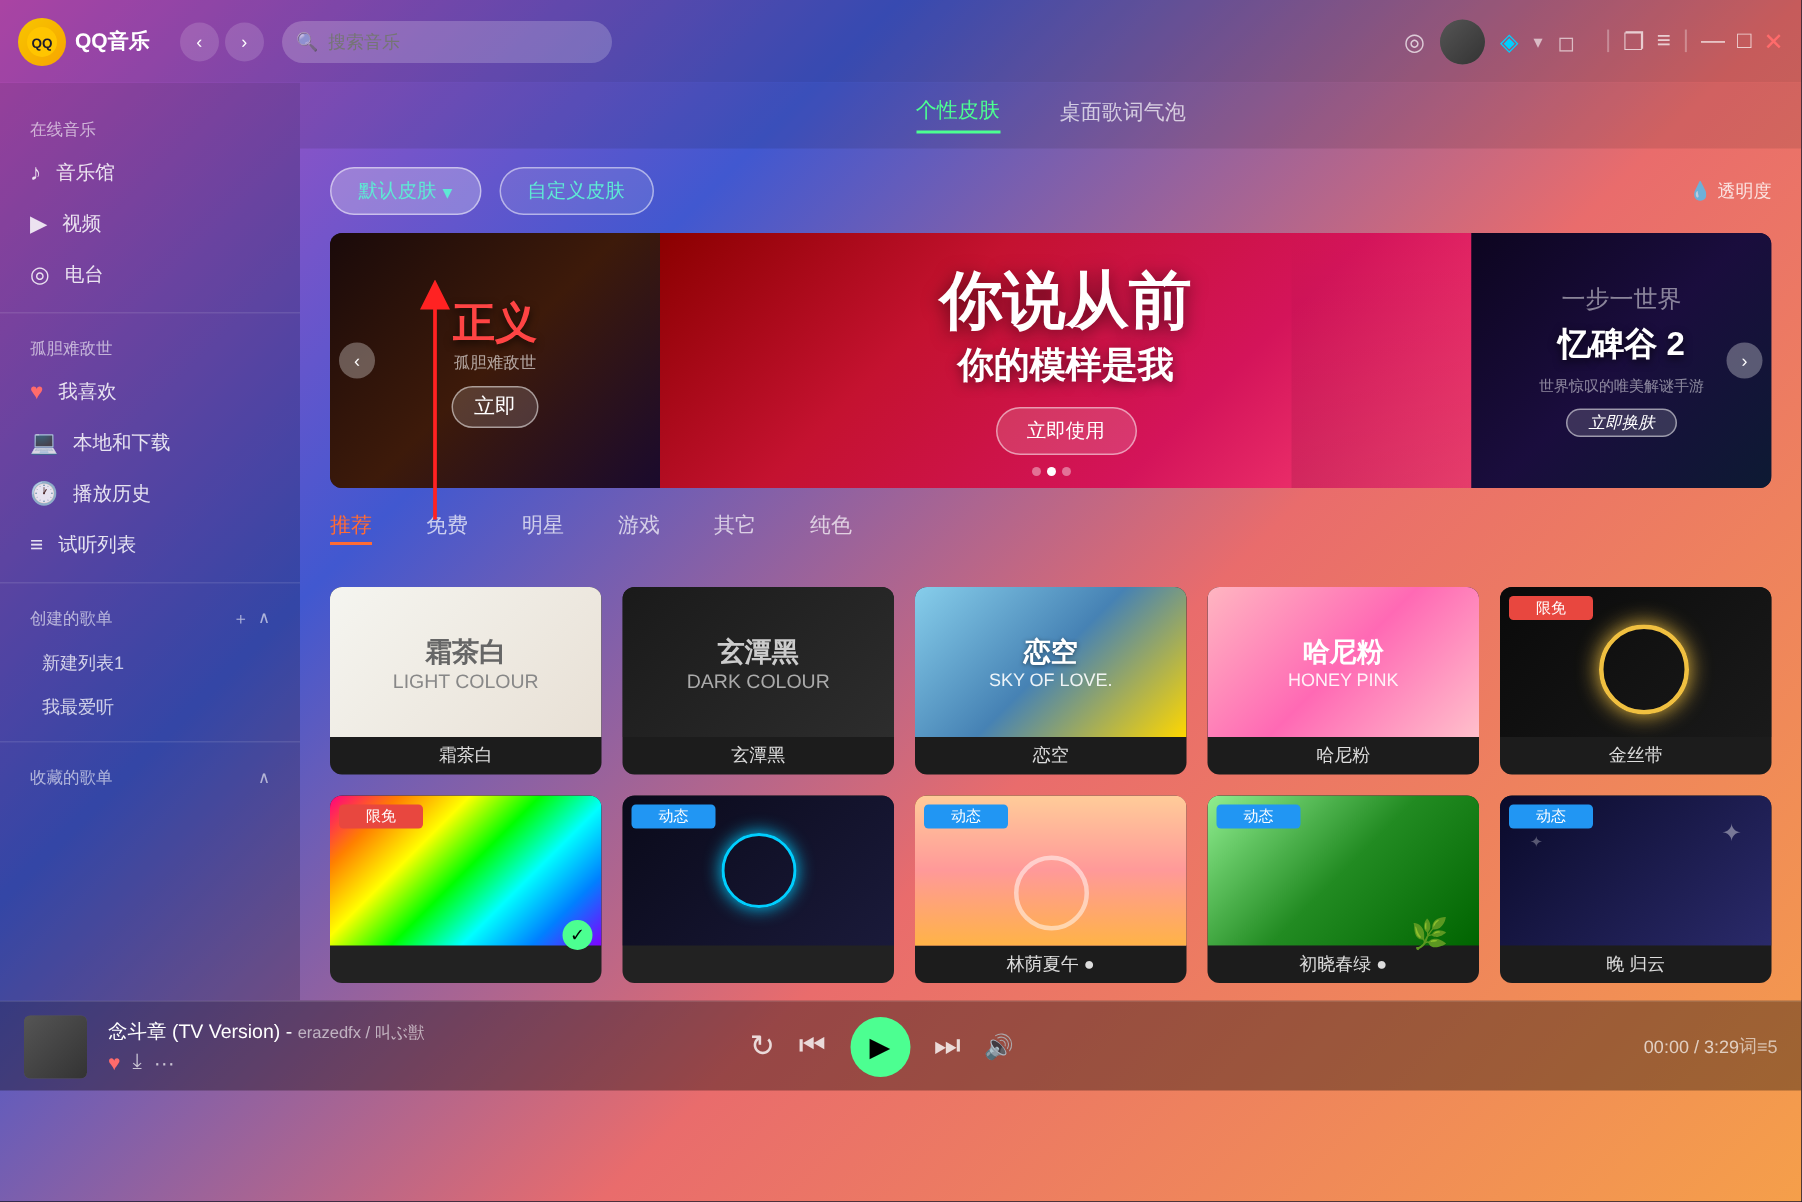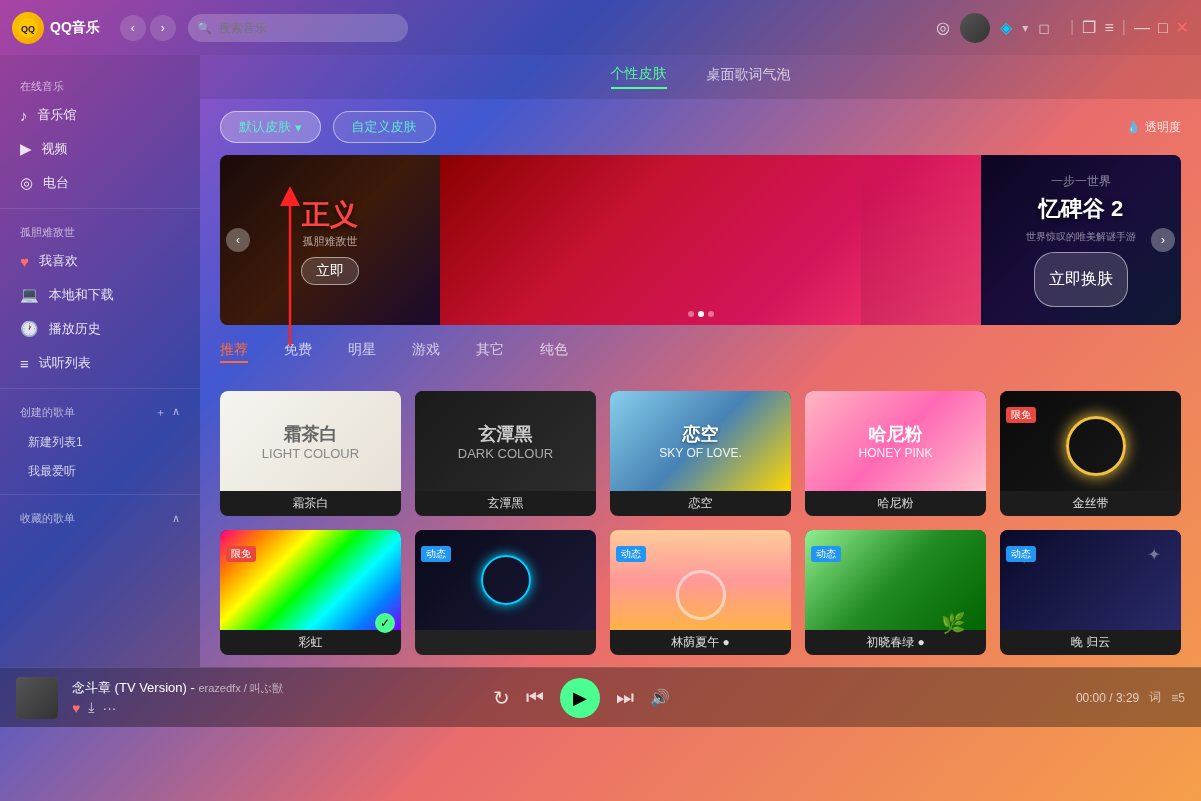"你说从前" div { html: none -> <div> <div>你说从前</div> <div>你的模样是我</div> <button> <span>立即使用</span> </button> </div> }
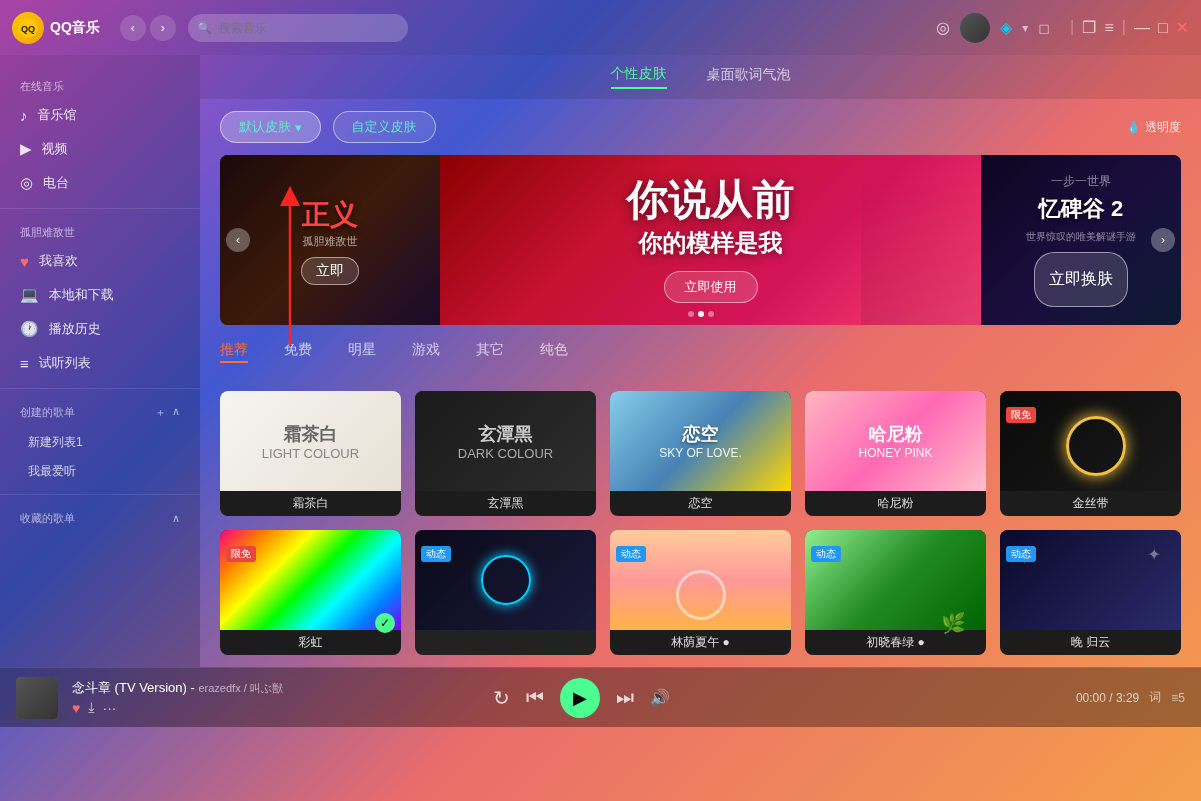"一步一世界" div { font-size: 12px -> 16px }
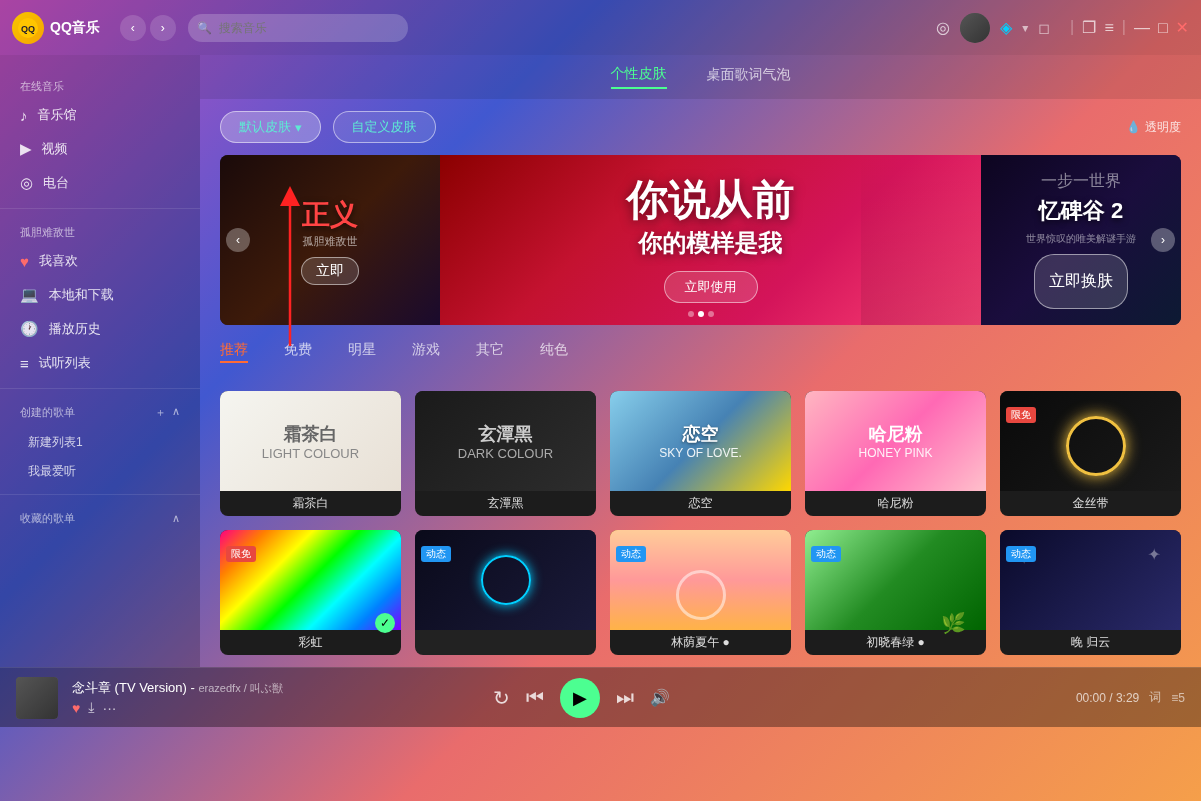"立即换肤" button.use-btn { font-size: 16px -> 11px; font-style: none -> italic; padding: 16px 14px -> 1px 14px }
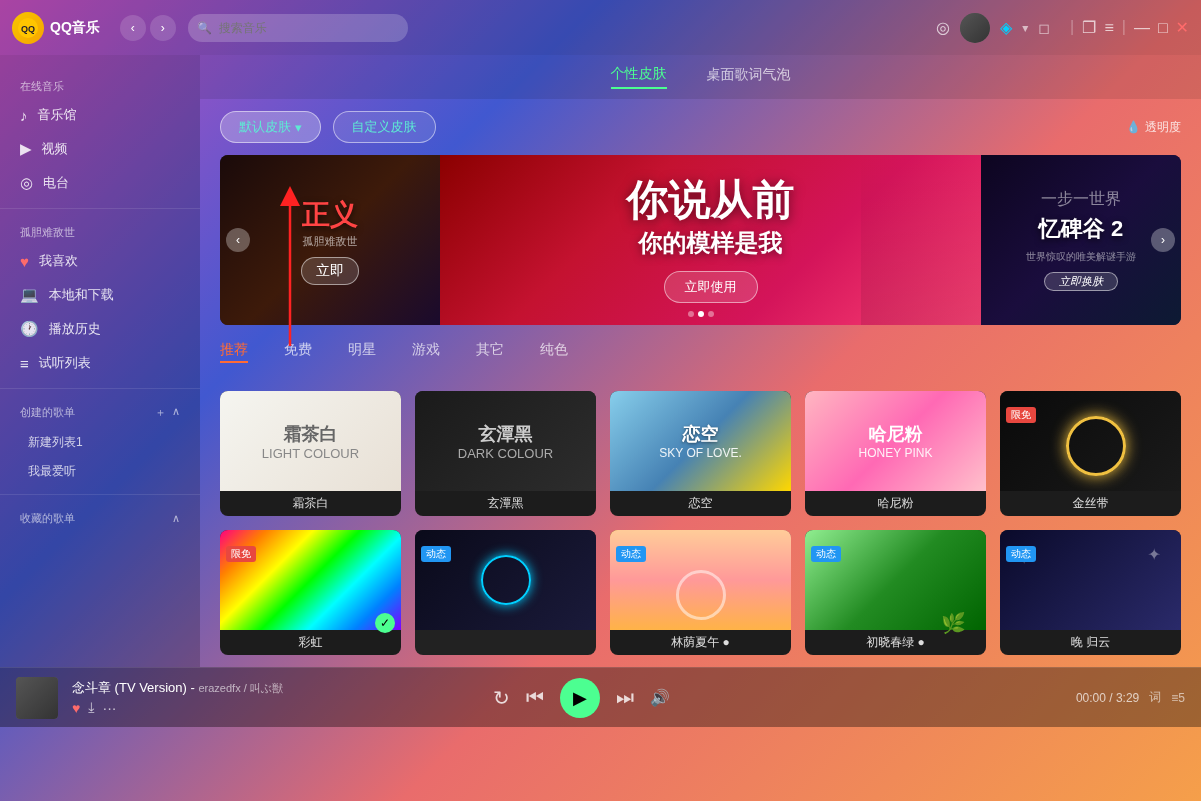"限免" .skin-badge { padding: 1px 5px -> 1px 18px; top: 16px -> 6px }
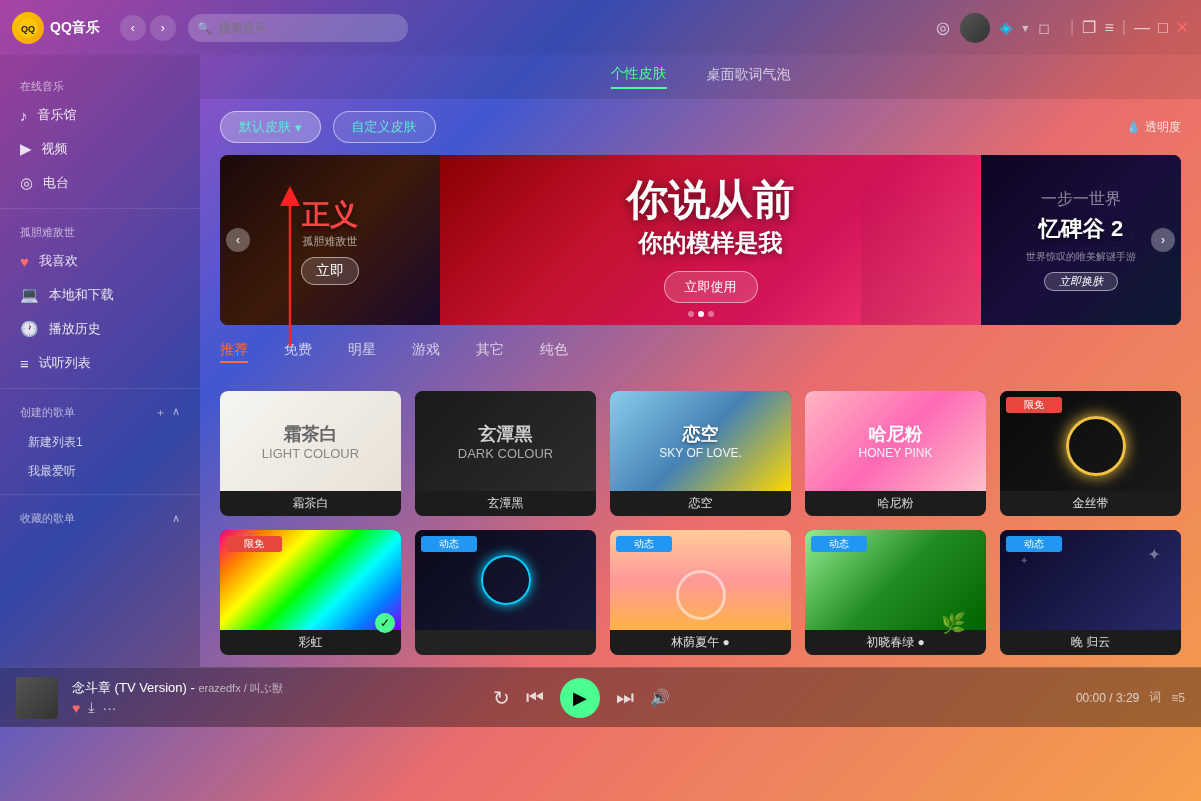"彩虹" div.skin-card-label { html: <div>彩虹</div> -> none }
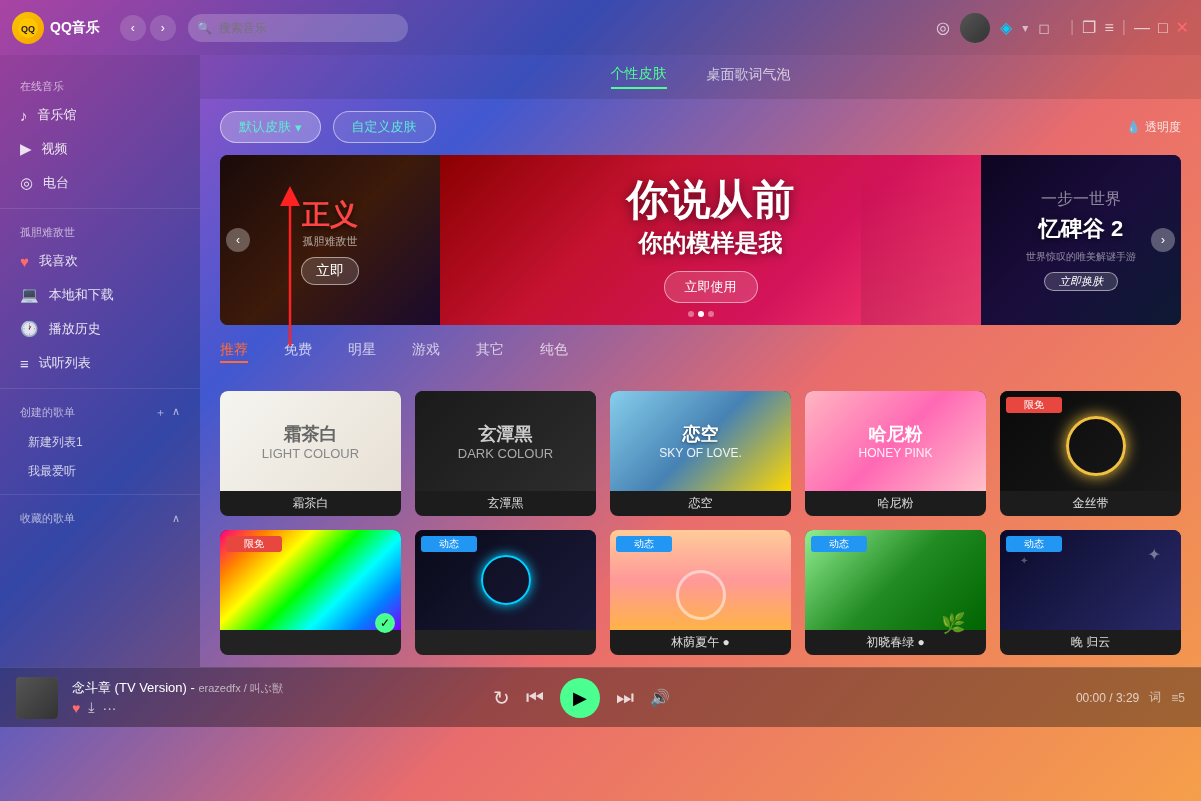"00:00 / 3:29" .player-right { gap: 10px -> none }
